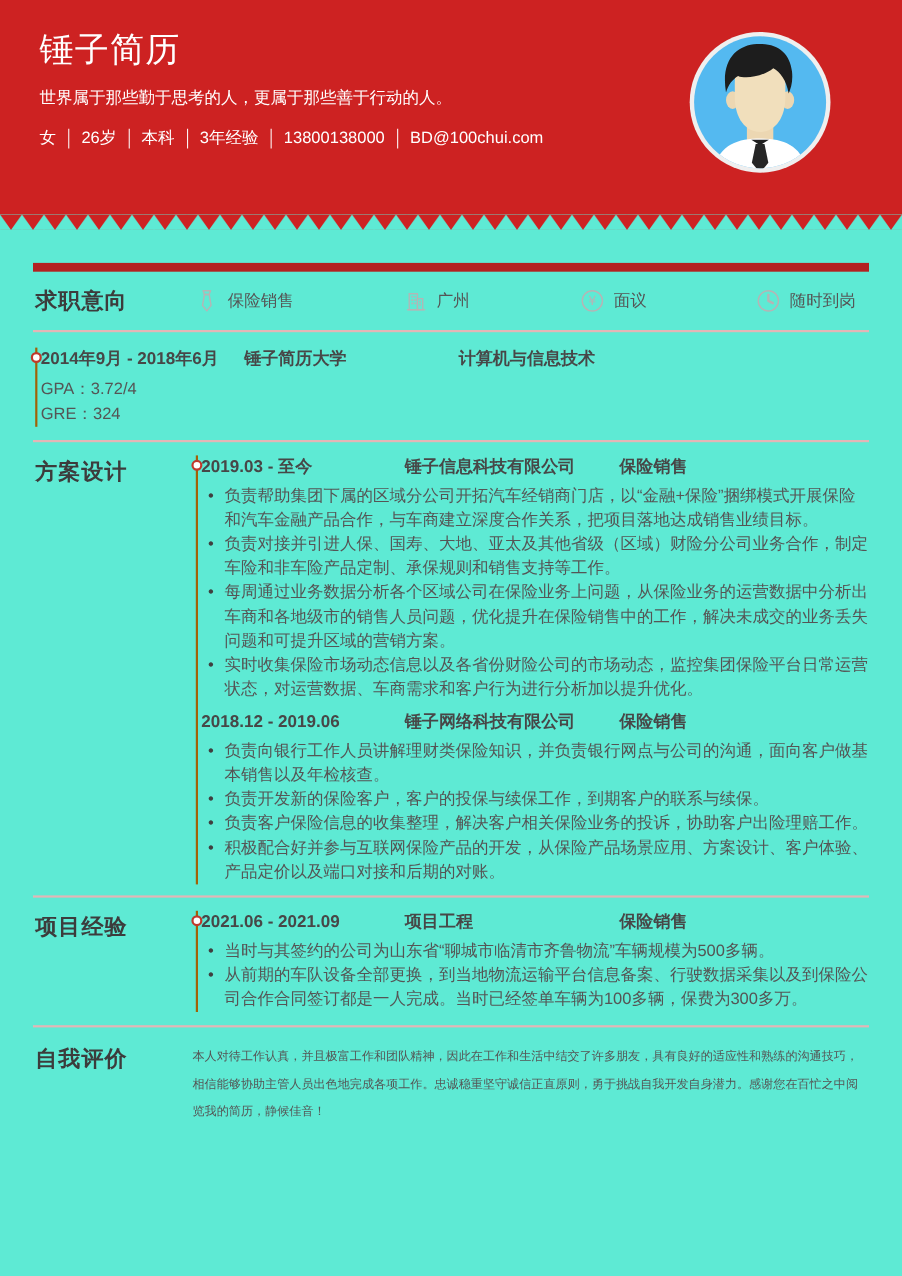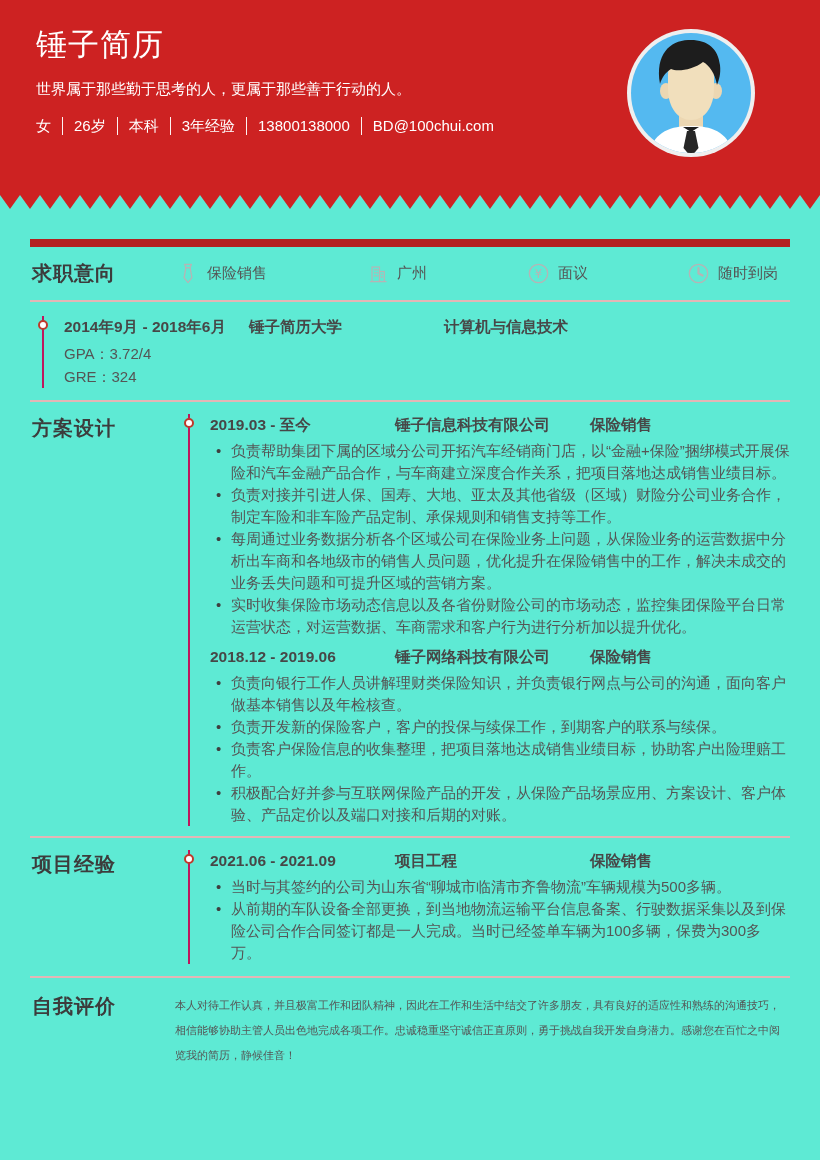"2014年9月 - 2018年6月" .timeline { border-left: 2px solid #be185d -> 2px solid #a16207; margin-left: 10px -> none; padding-left: 20px -> 3px }
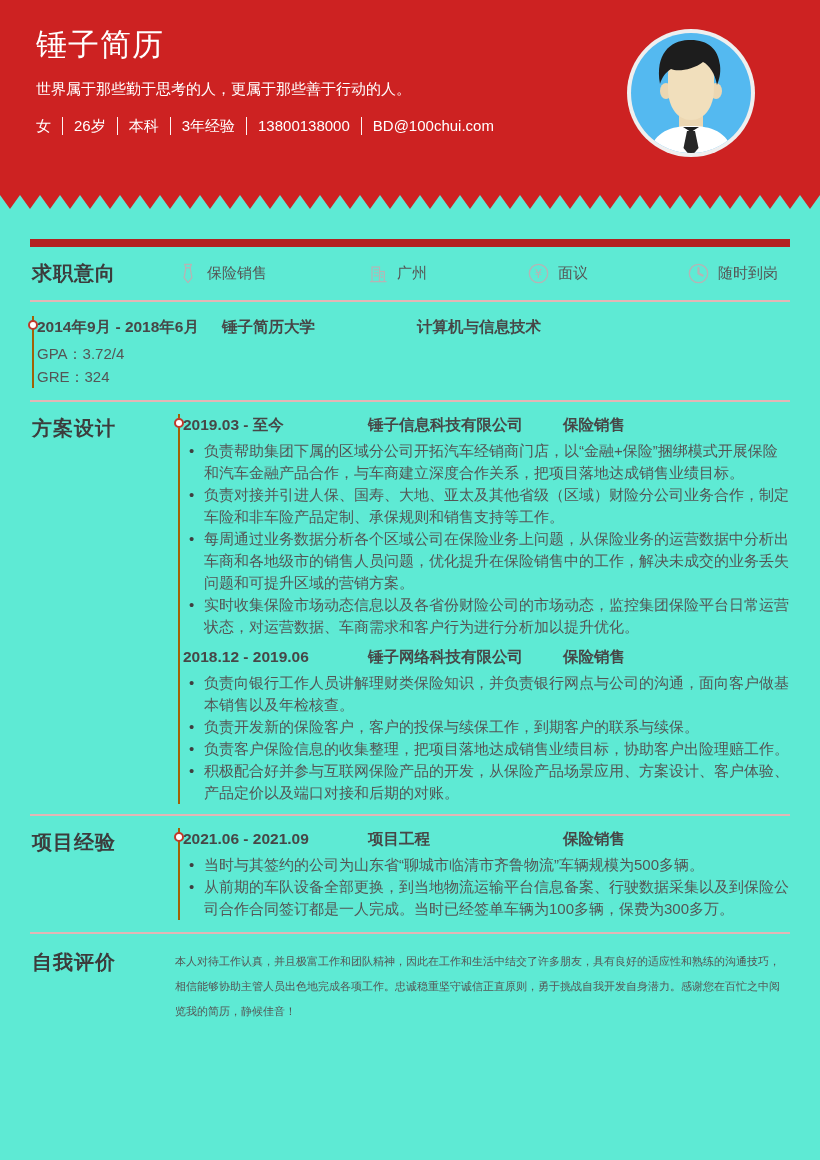"负责客户保险信息的收集整理，把项目落地达成销售业绩目标，协助客户出险理赔工作。" li { text: 把项目落地达成销售业绩目标 -> 解决客户相关保险业务的投诉 }
